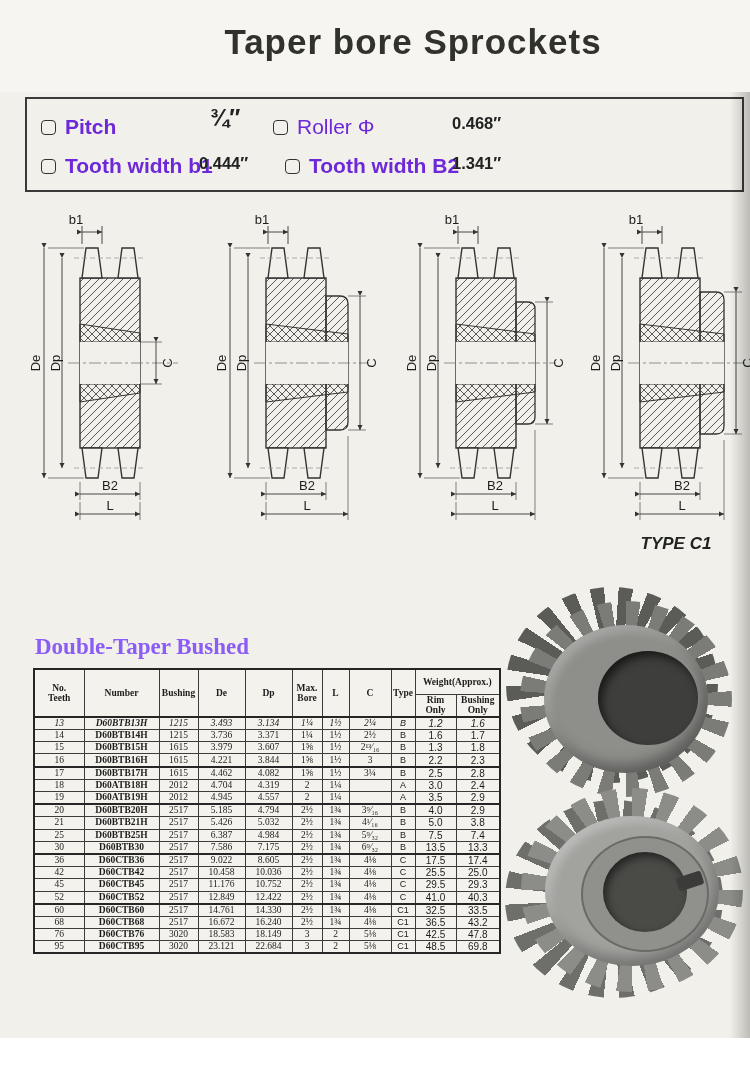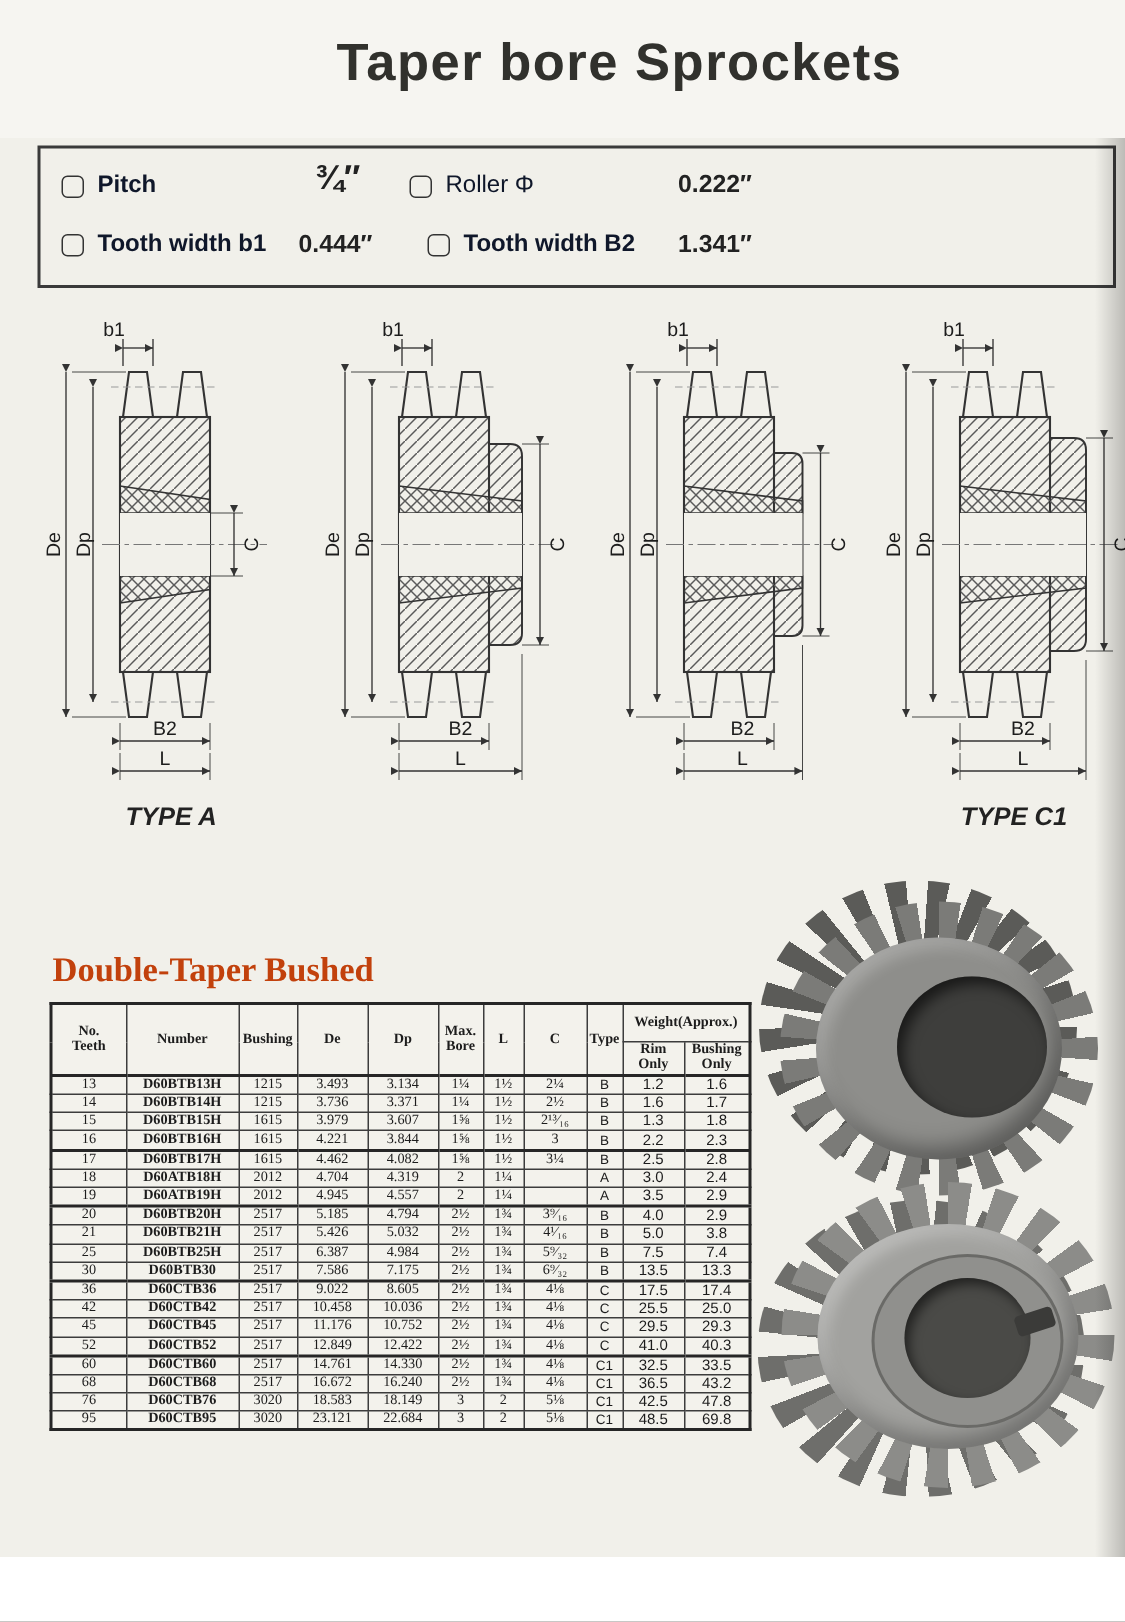"Pitch" .spec-label { color: #0f172a -> #6d28d9; font-size: 16px -> 21px }
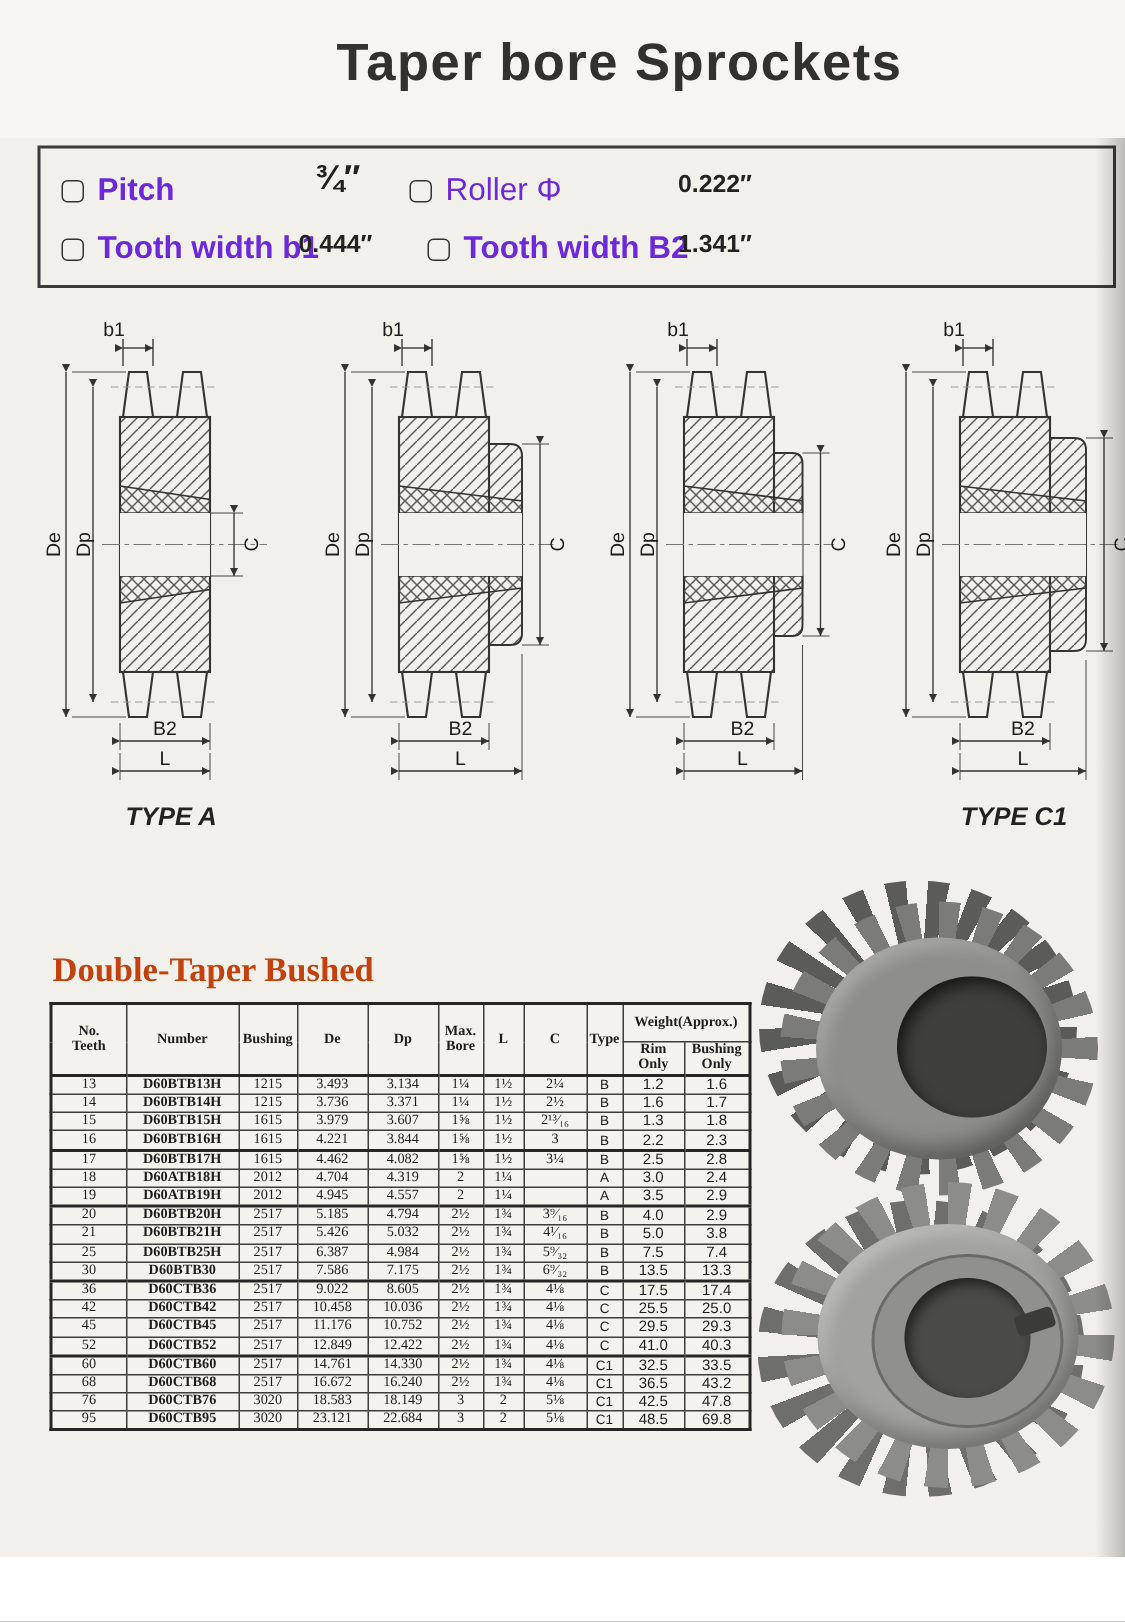"0.222″" div.spec-value { text: 0.222 -> 0.468 }
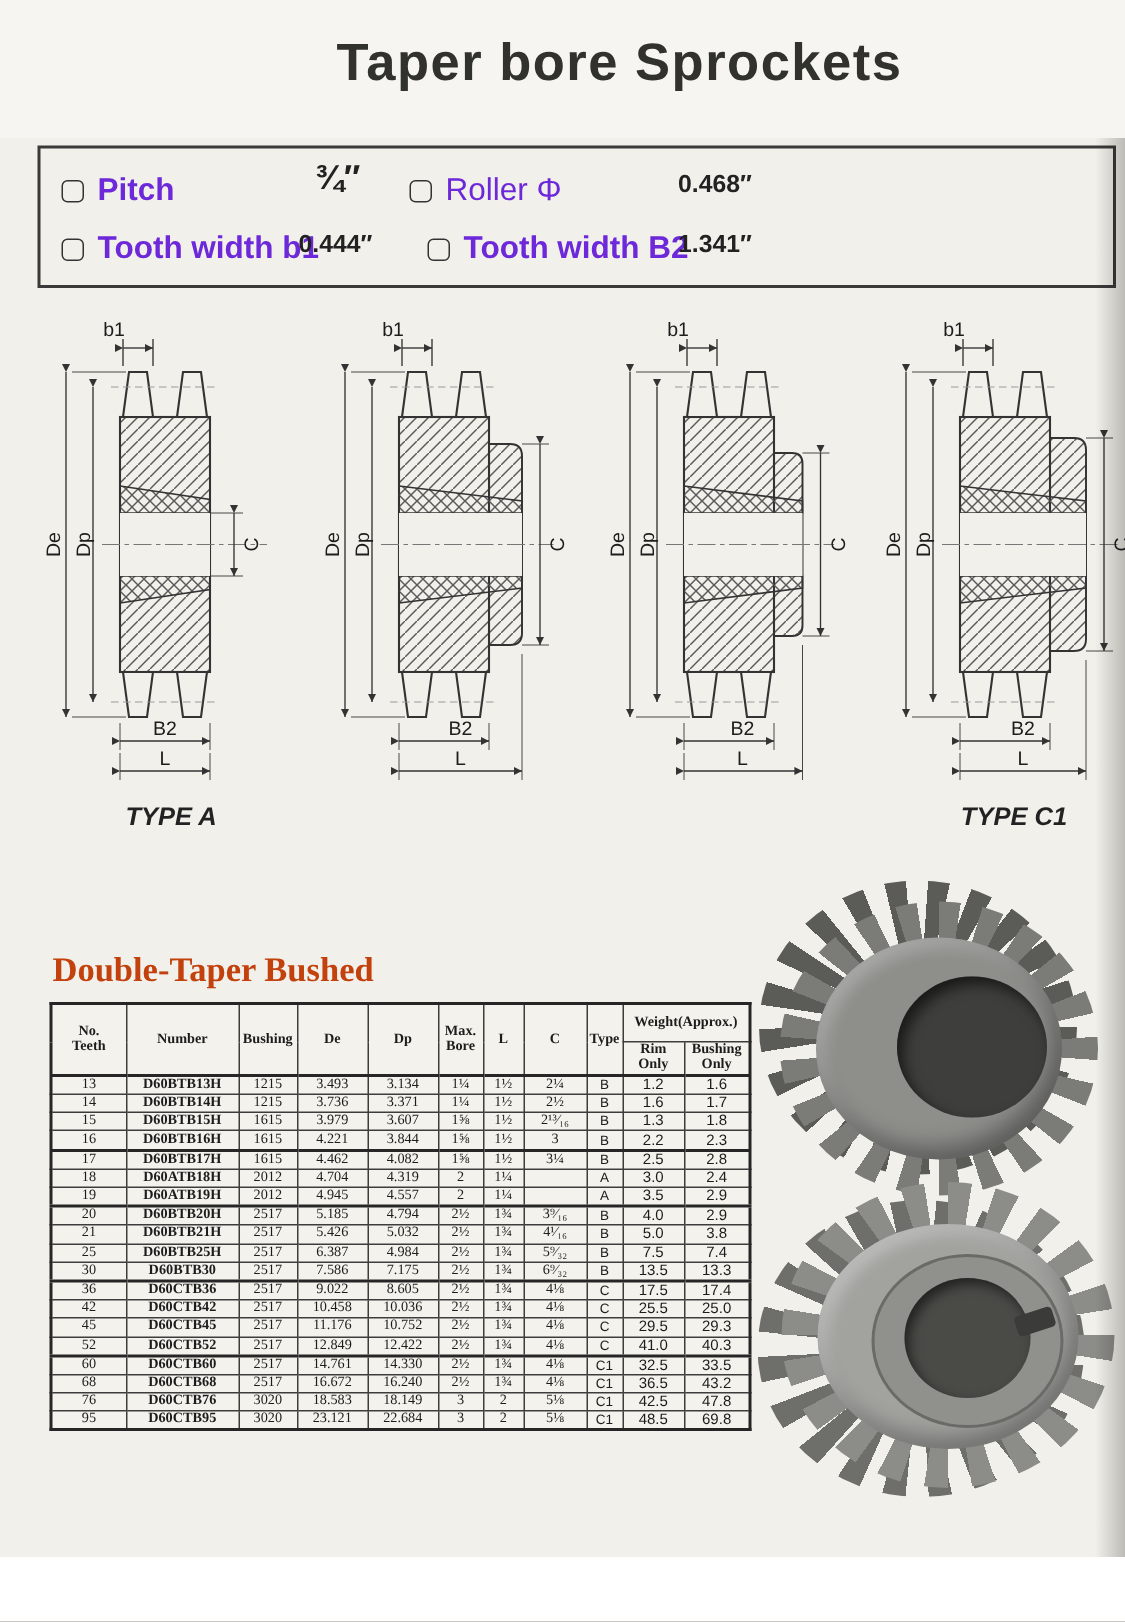"TYPE A" div.type-label { html: <div>TYPE A</div> -> none }
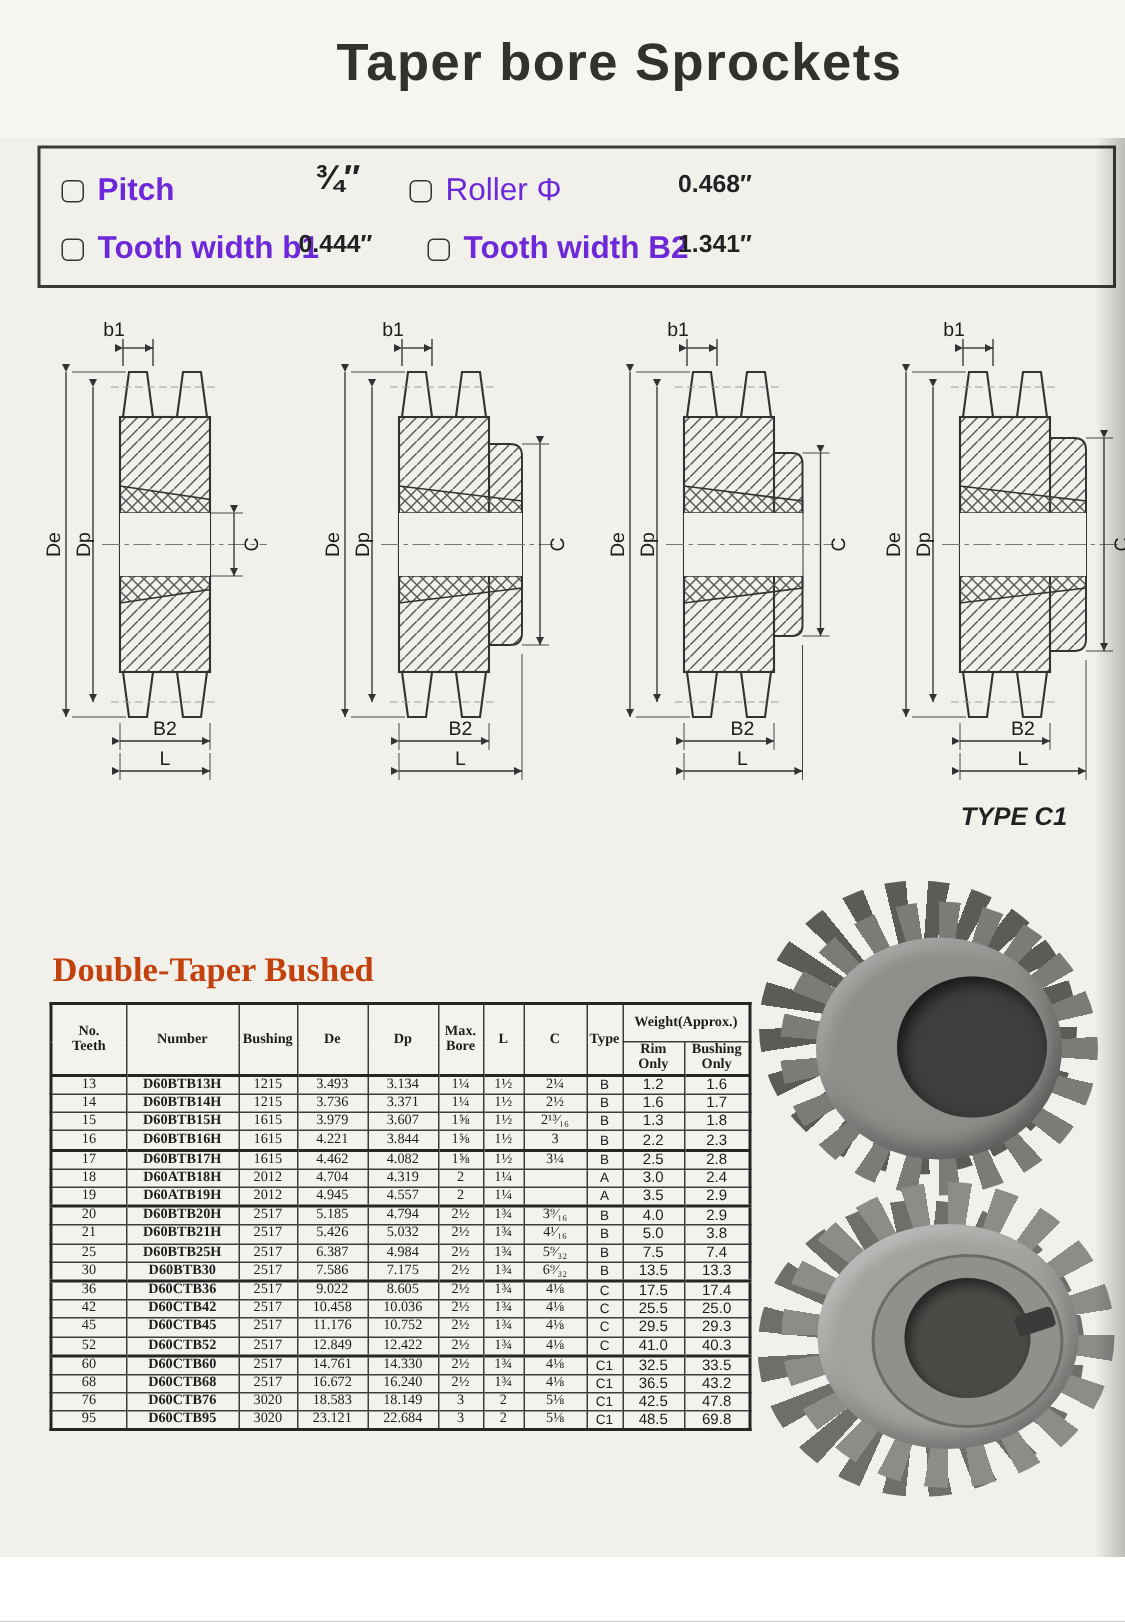"Double-Taper Bushed" .table-heading { color: #c2410c -> #8b5cf6 }
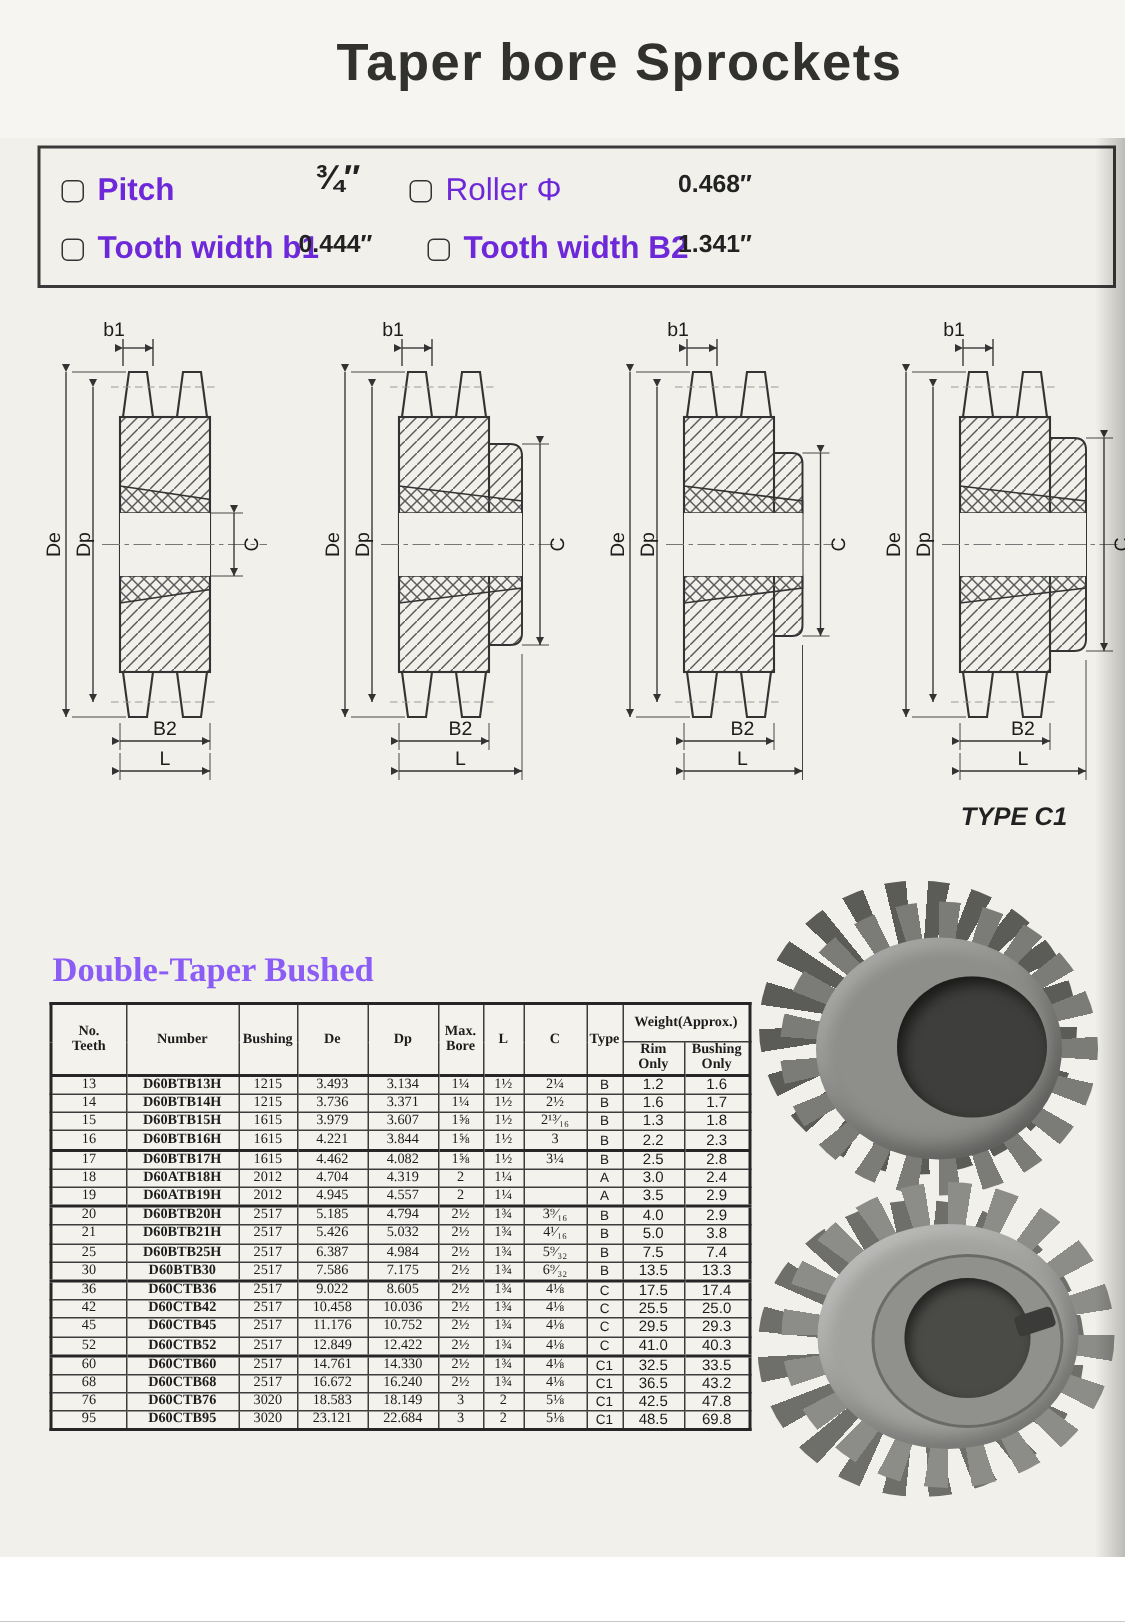"13" .tbl tbody tr:first-child td { font-style: none -> italic }
